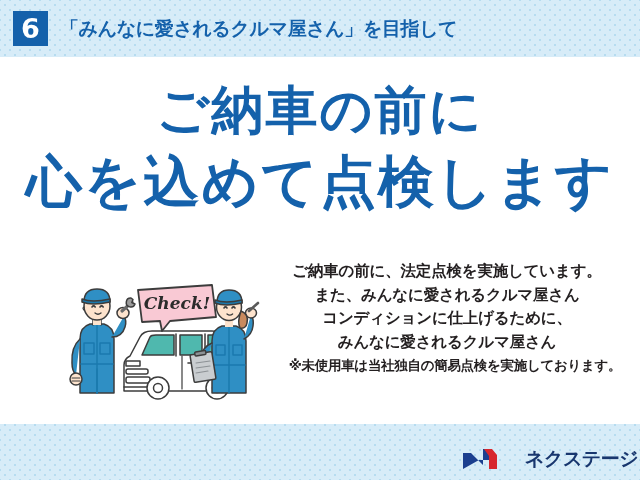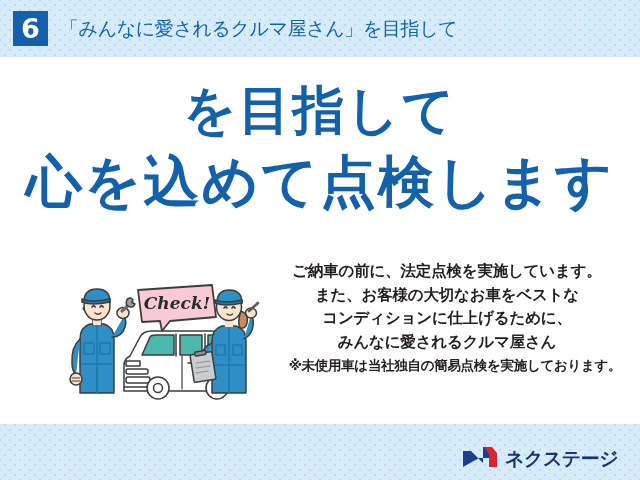"「みんなに愛されるクルマ屋さん」を目指して" #header-title { font-weight: normal -> bold }
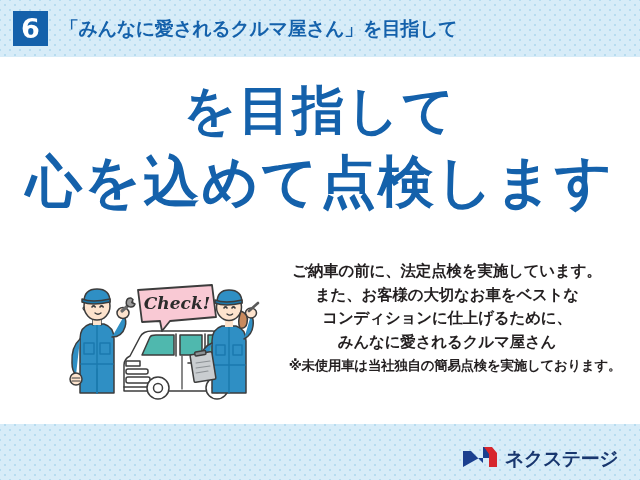"を目指して" span.headline-line { text: を目指して -> ご納車の前に }
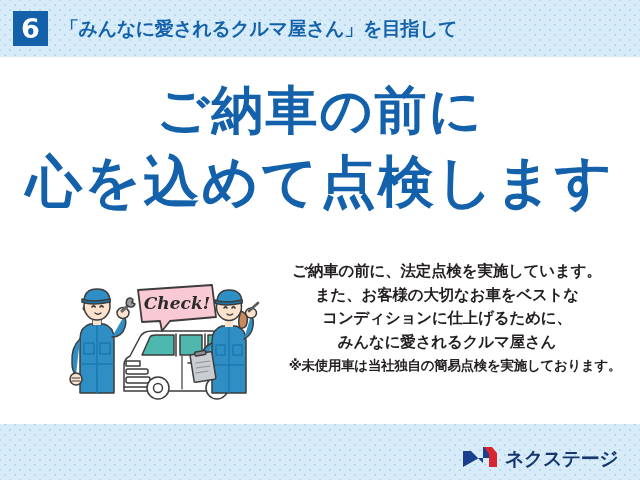"また、お客様の大切なお車をベストな" span.line { text: お客様の大切なお車をベストな -> みんなに愛されるクルマ屋さん }
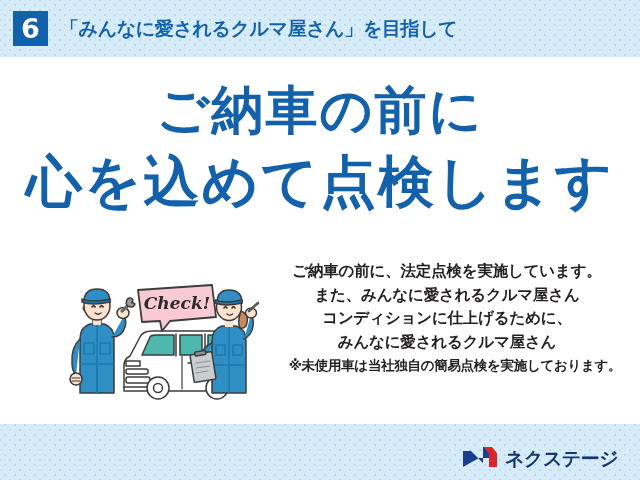"ネクステージ" #footer-logo { align-items: none -> center; gap: none -> 20px }
